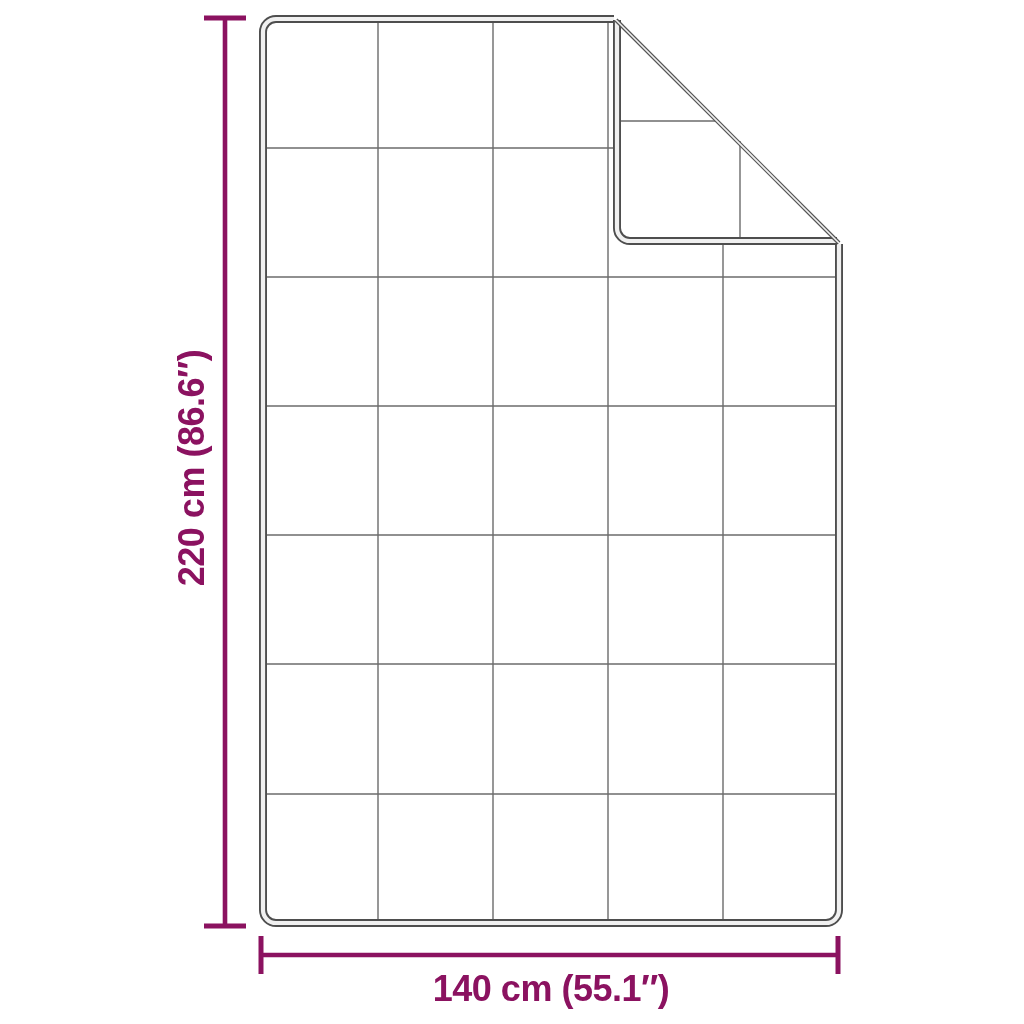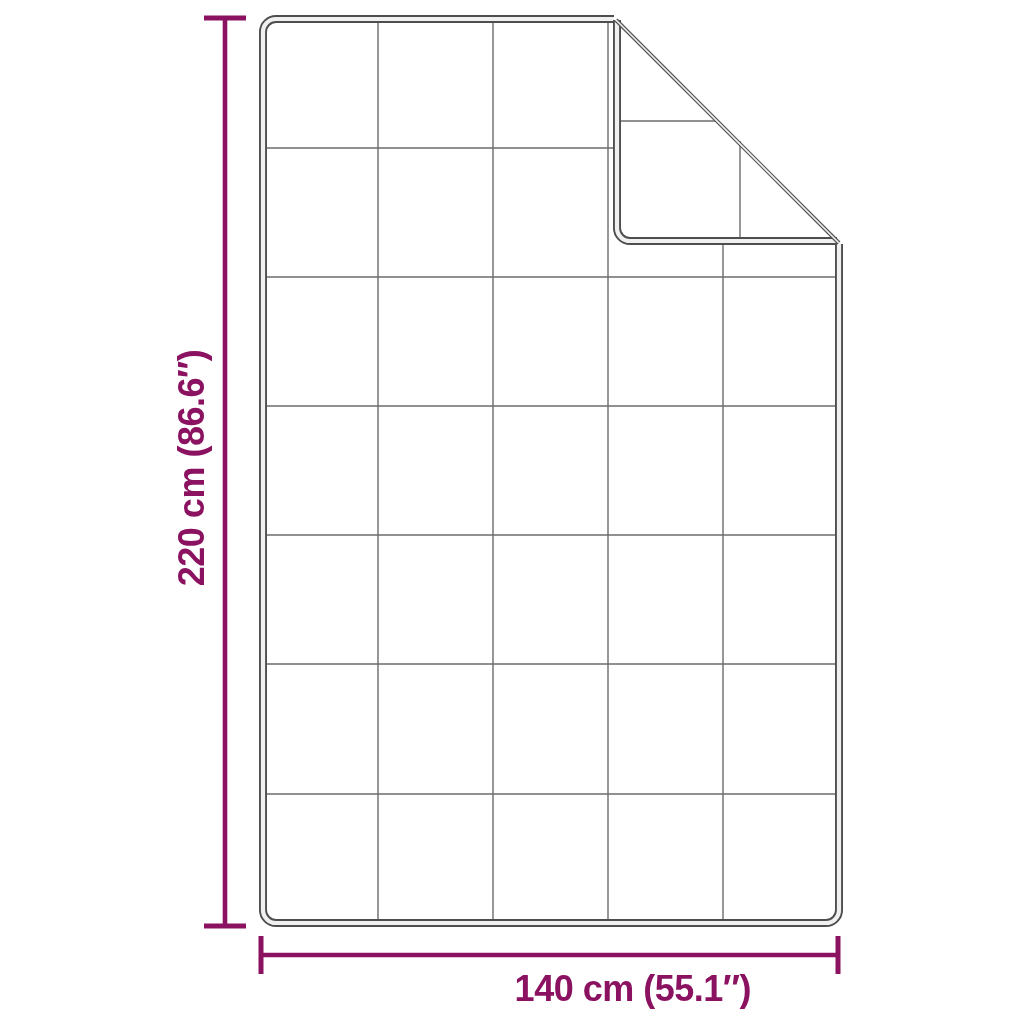"140 cm (55.1″)" .dim-label.horizontal { text-align: right -> none }
